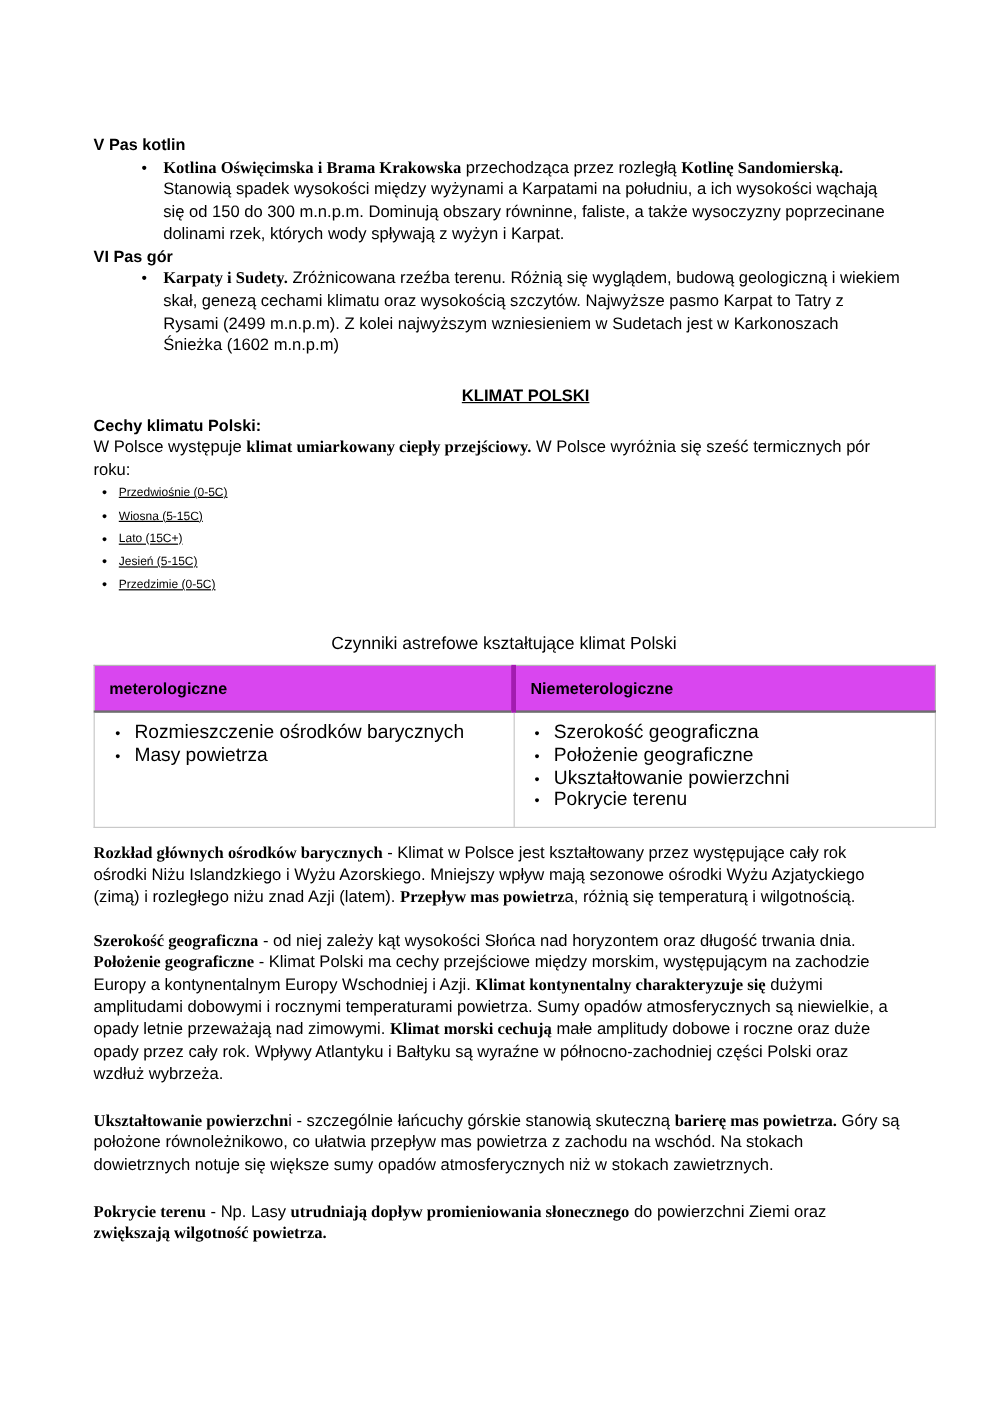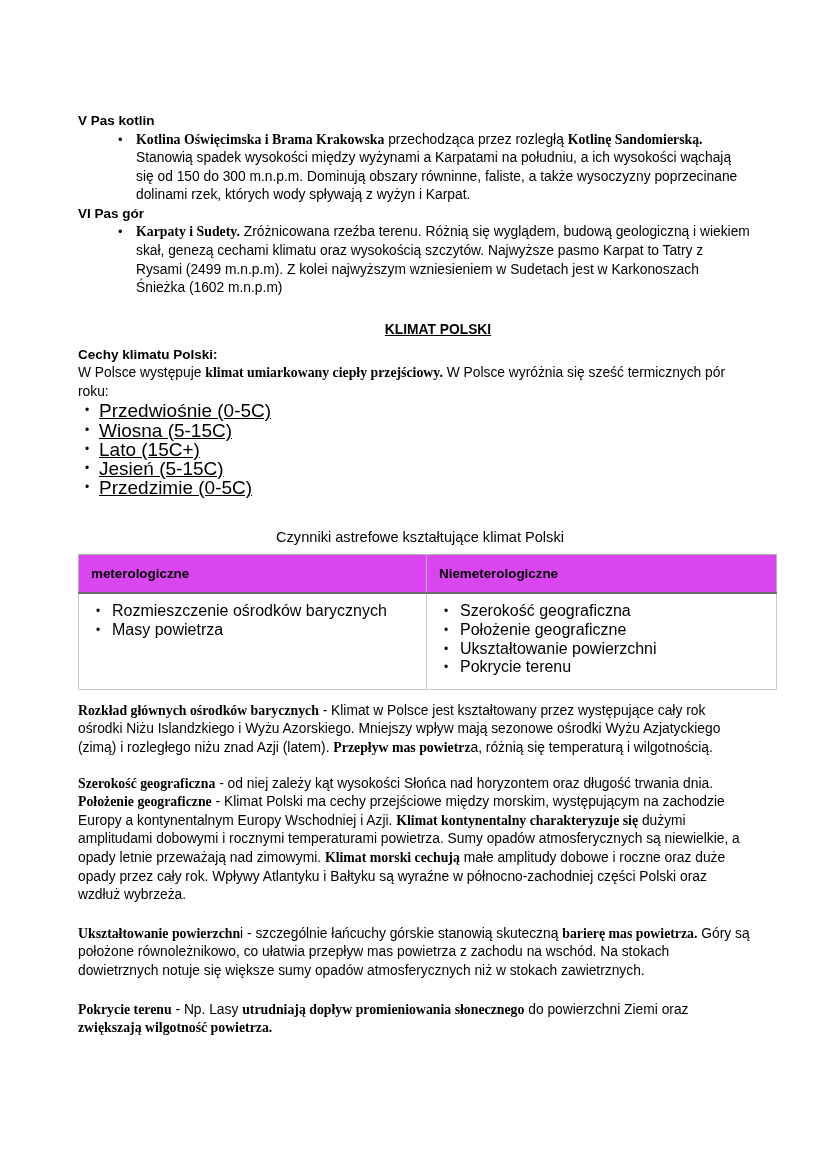"Przedwiośnie (0-5C)" ul.flat > li { font-size: 19px -> 10px }
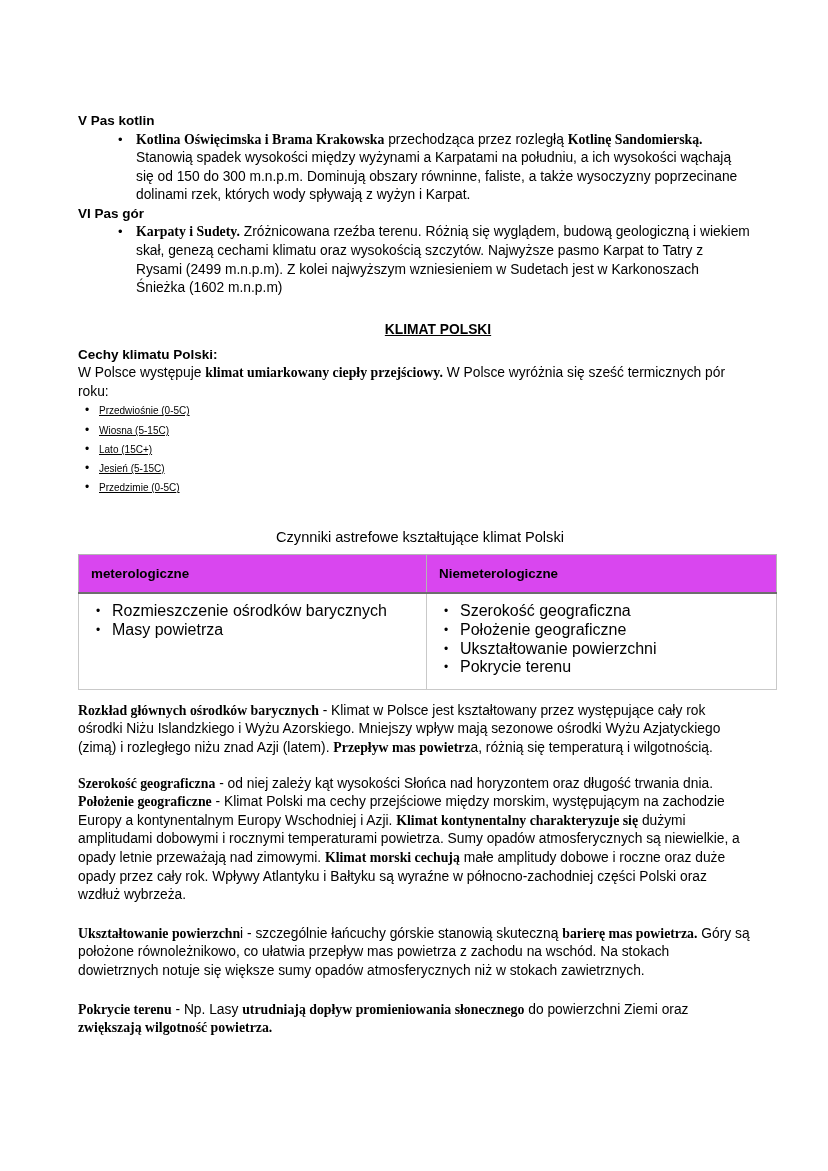"Niemeterologiczne" table.factors th.sep { border-left: 1px solid #a21caf -> 4px solid #a21caf }
